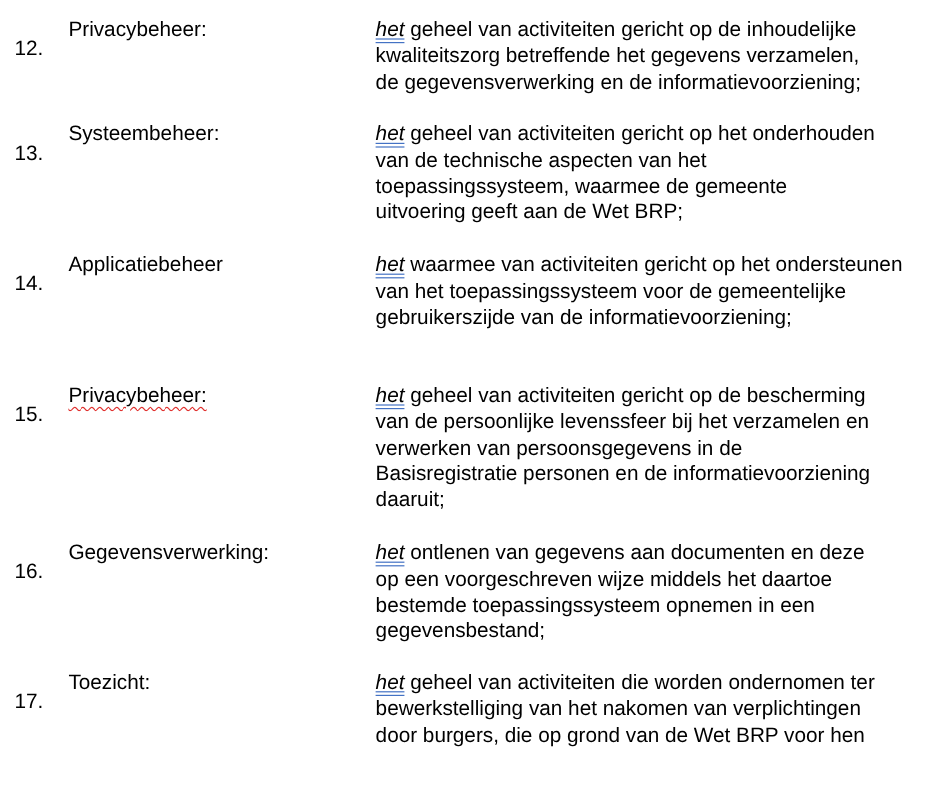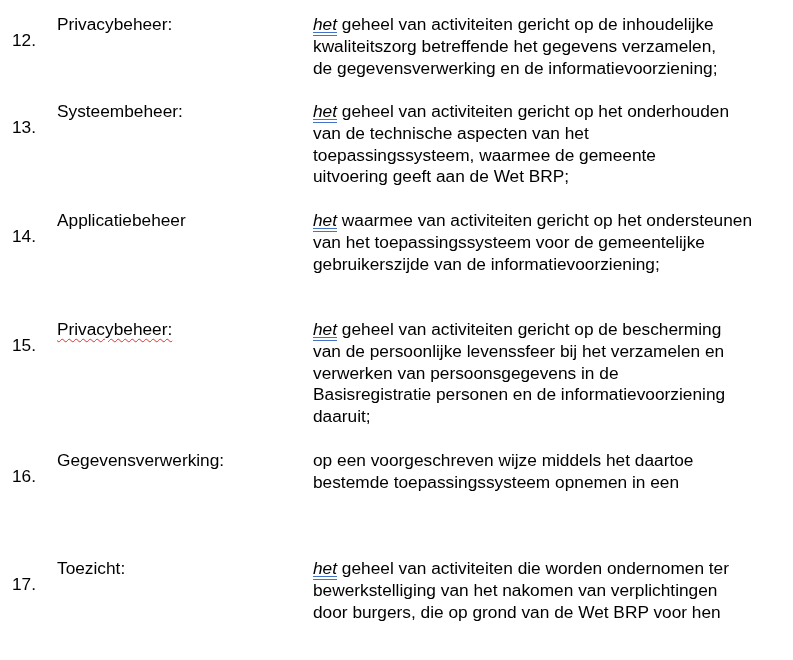"het ontlenen van gegevens aan" span.line { html: none -> <span><span>het</span><span> ontlenen van gegevens aan documenten en deze</span></span> }
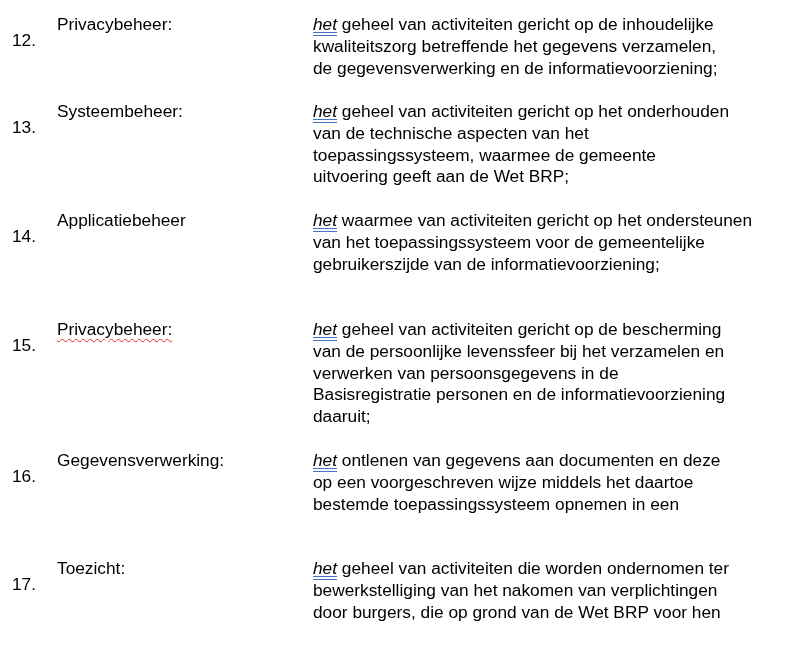"gegevensbestand;" span.line { html: none -> <span>gegevensbestand;</span> }
